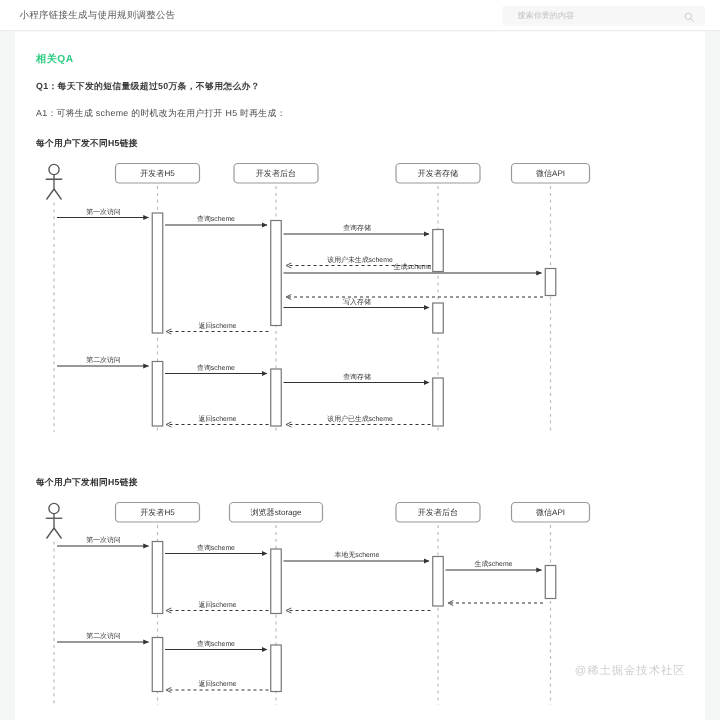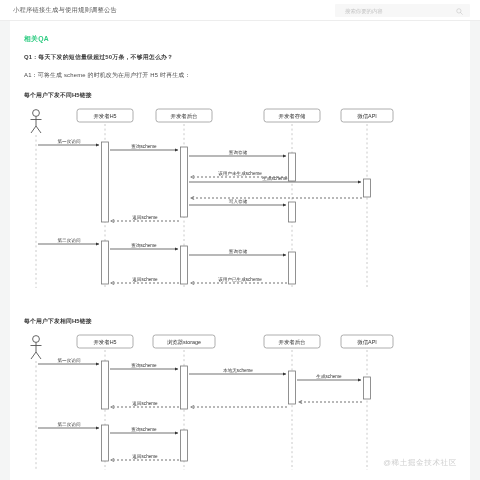"@稀土掘金技术社区" .watermark { bottom: 12px -> 28px }
